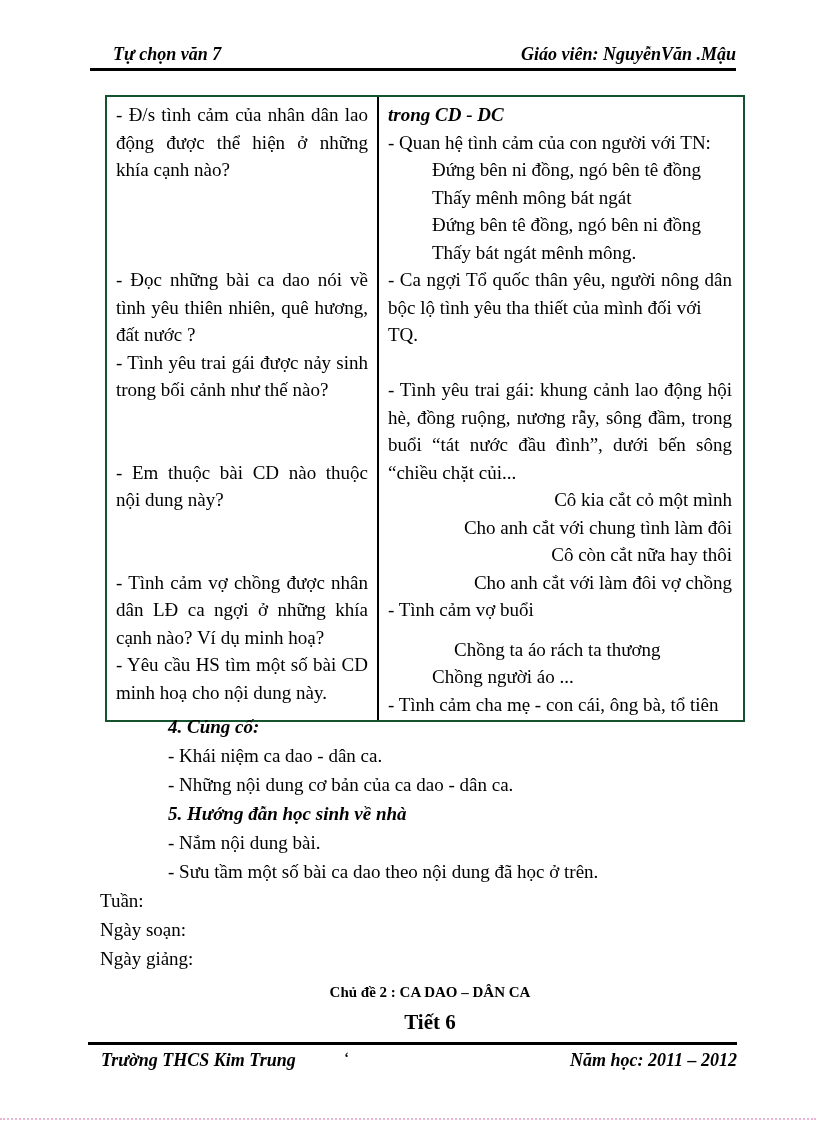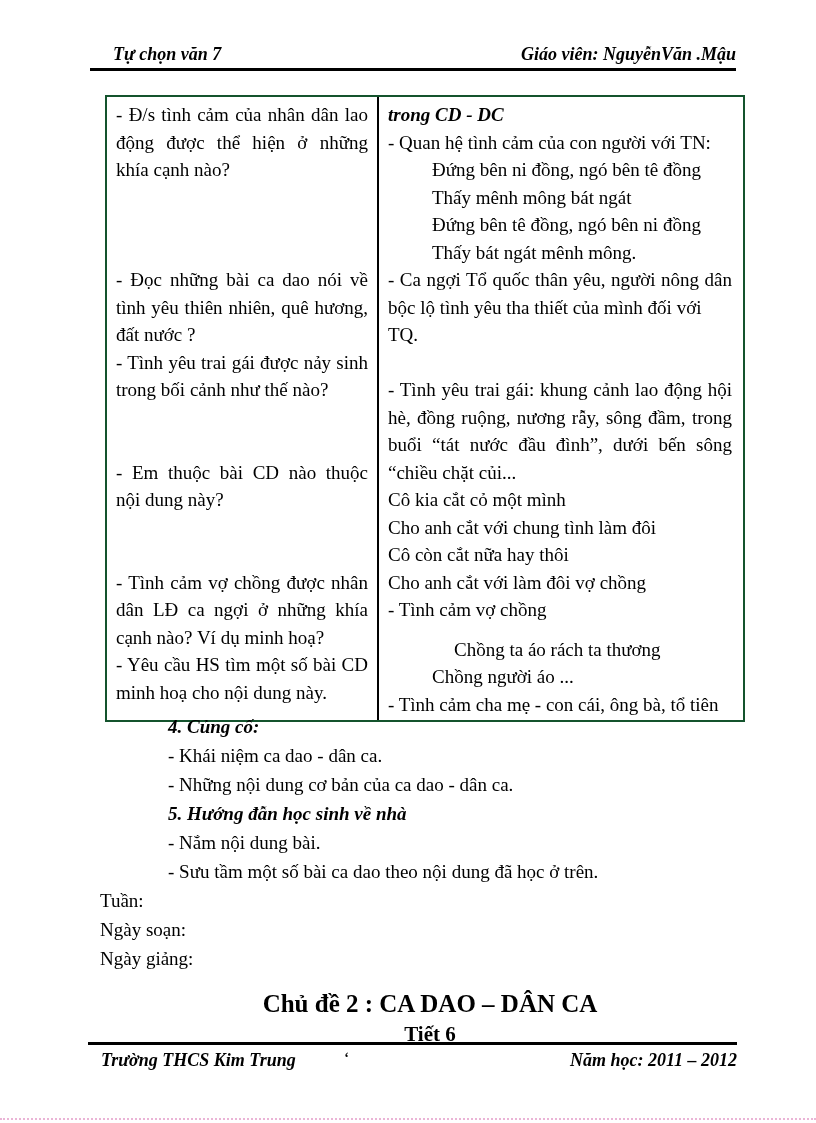"Cô kia cắt cỏ một" .ctr { text-align: left -> right }
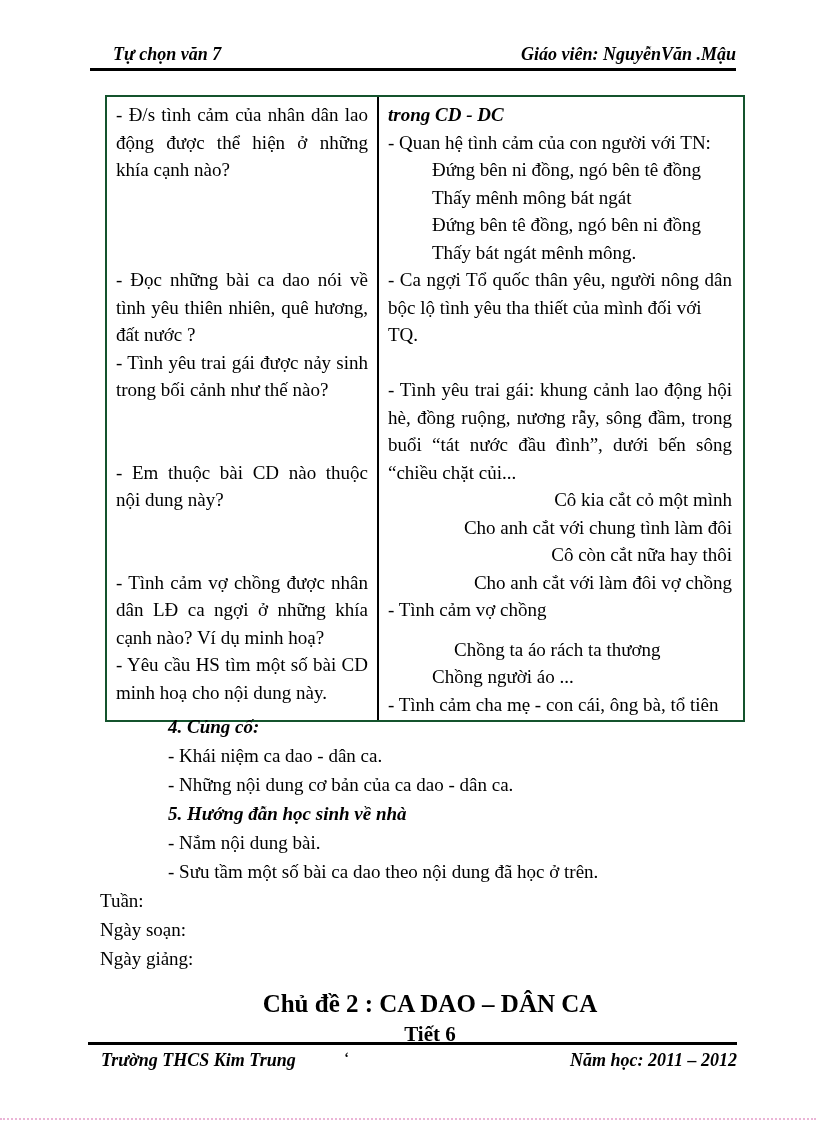"- Tình cảm vợ chồng" div.ln { text: chồng -> buổi }
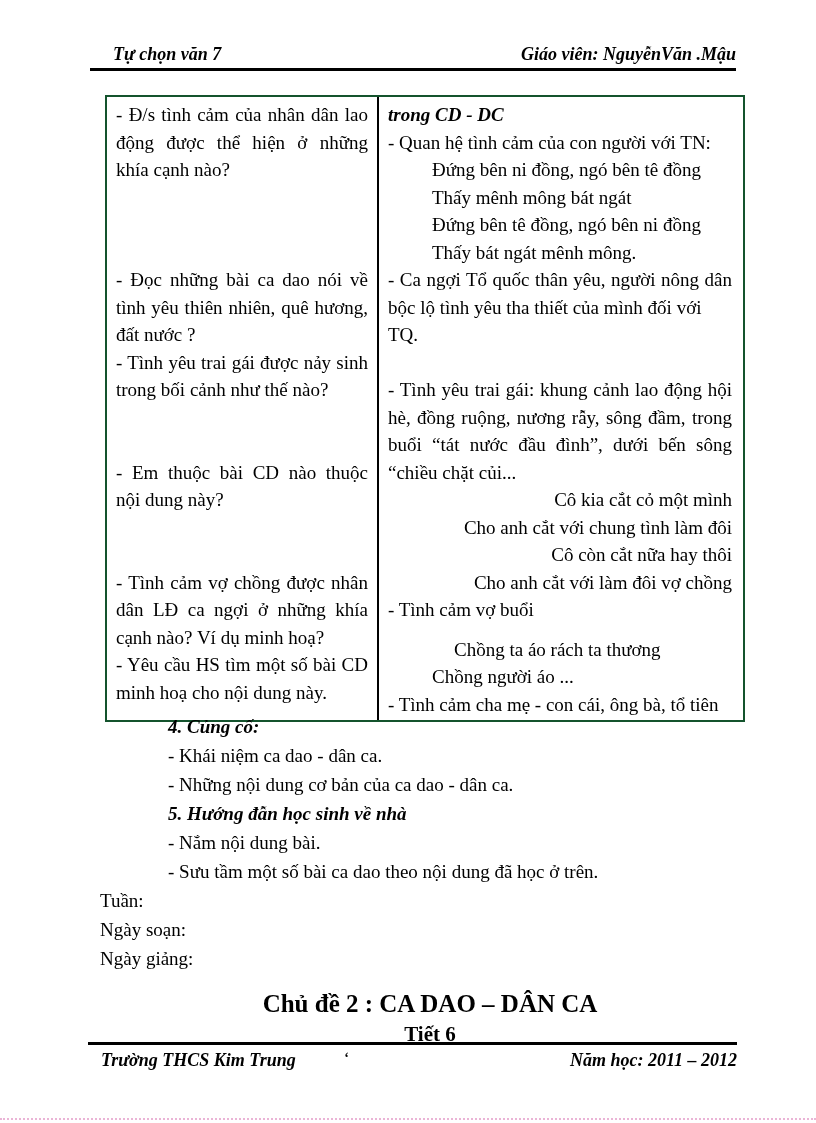"Chủ đề 2 : CA" .bigtitle { font-size: 25px -> 15px; margin-top: 16px -> 4px }
